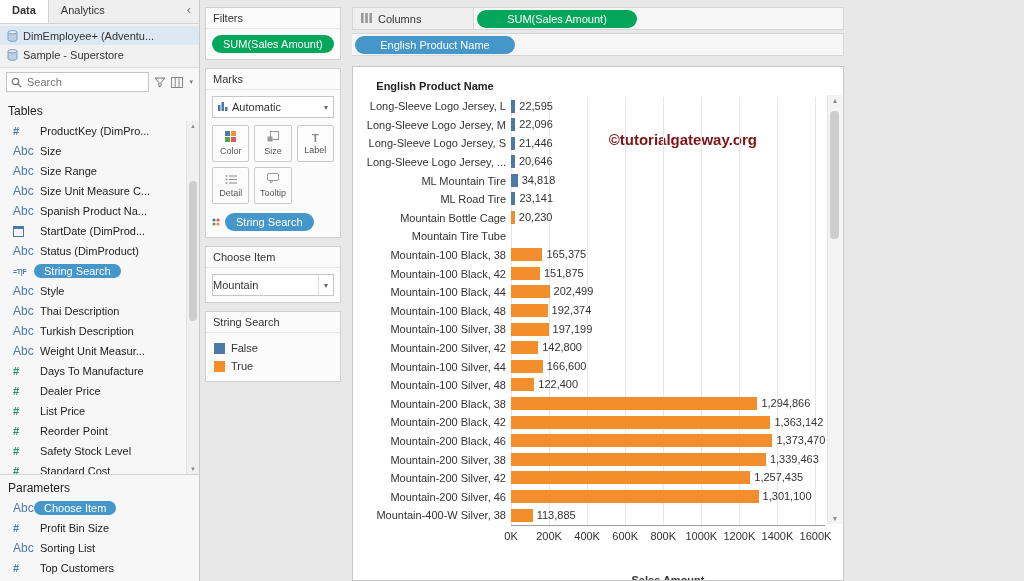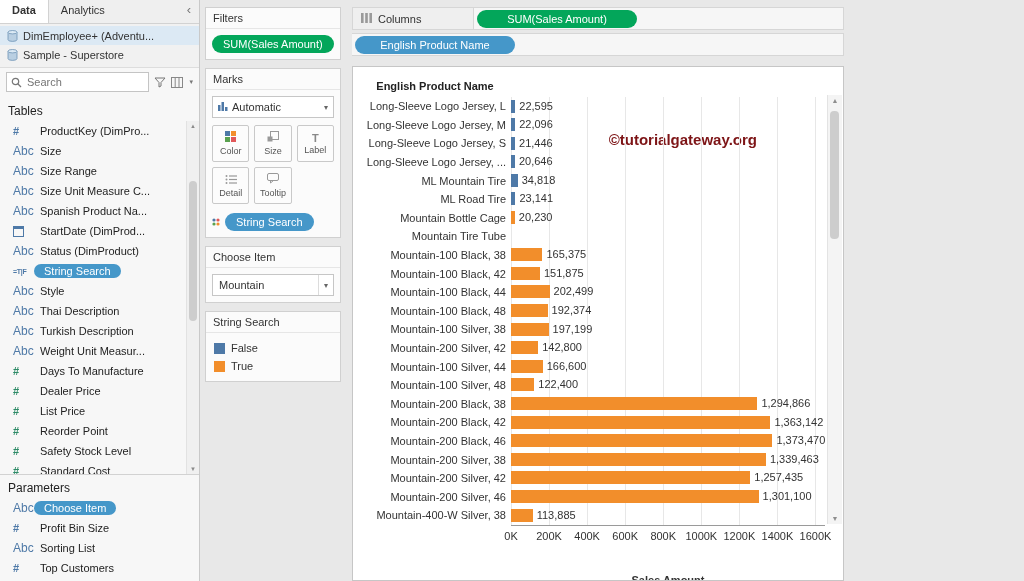"Mountain" .combo { padding-left: 6px -> none }
